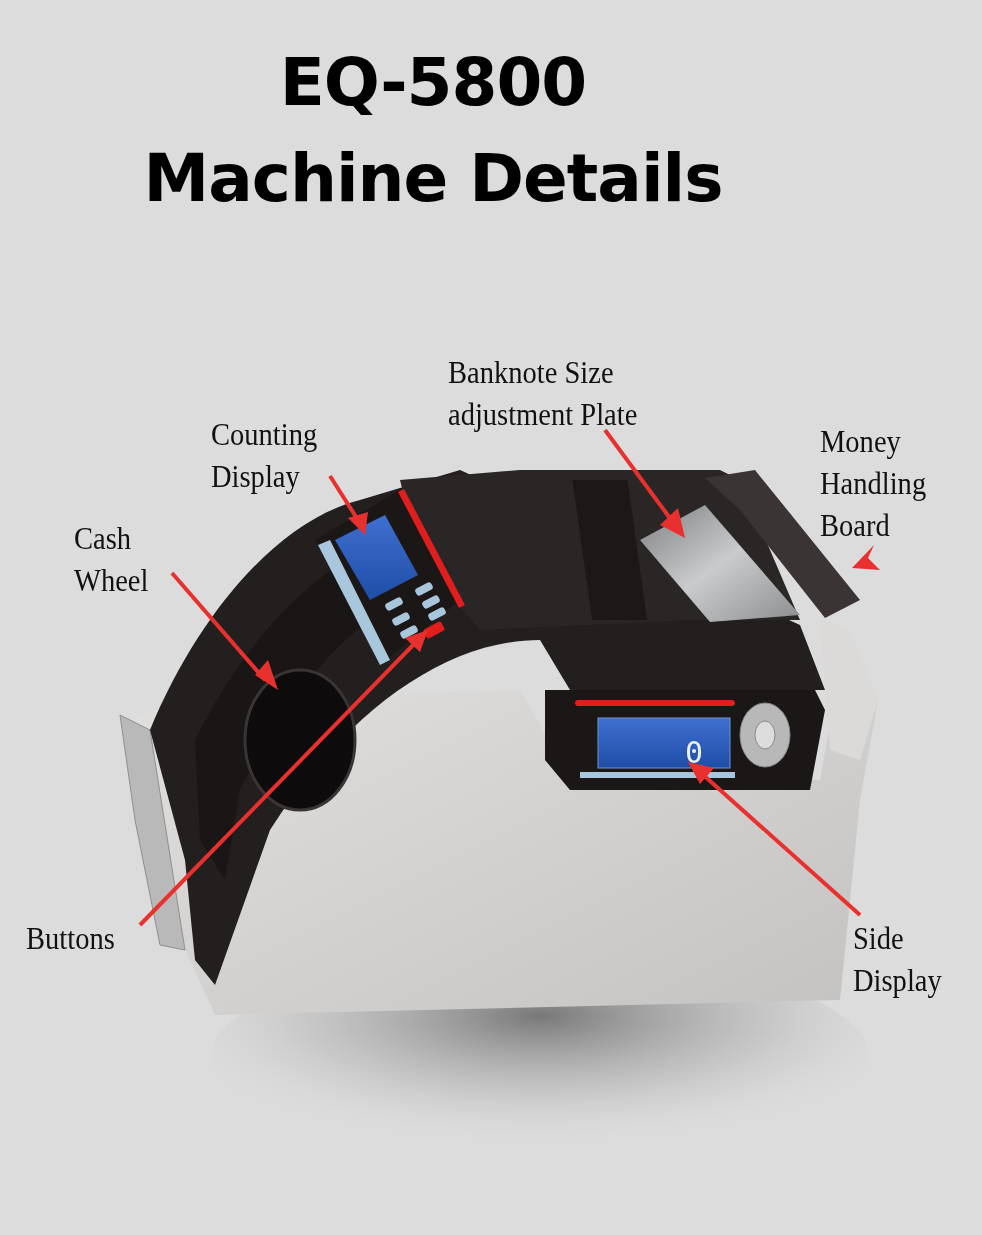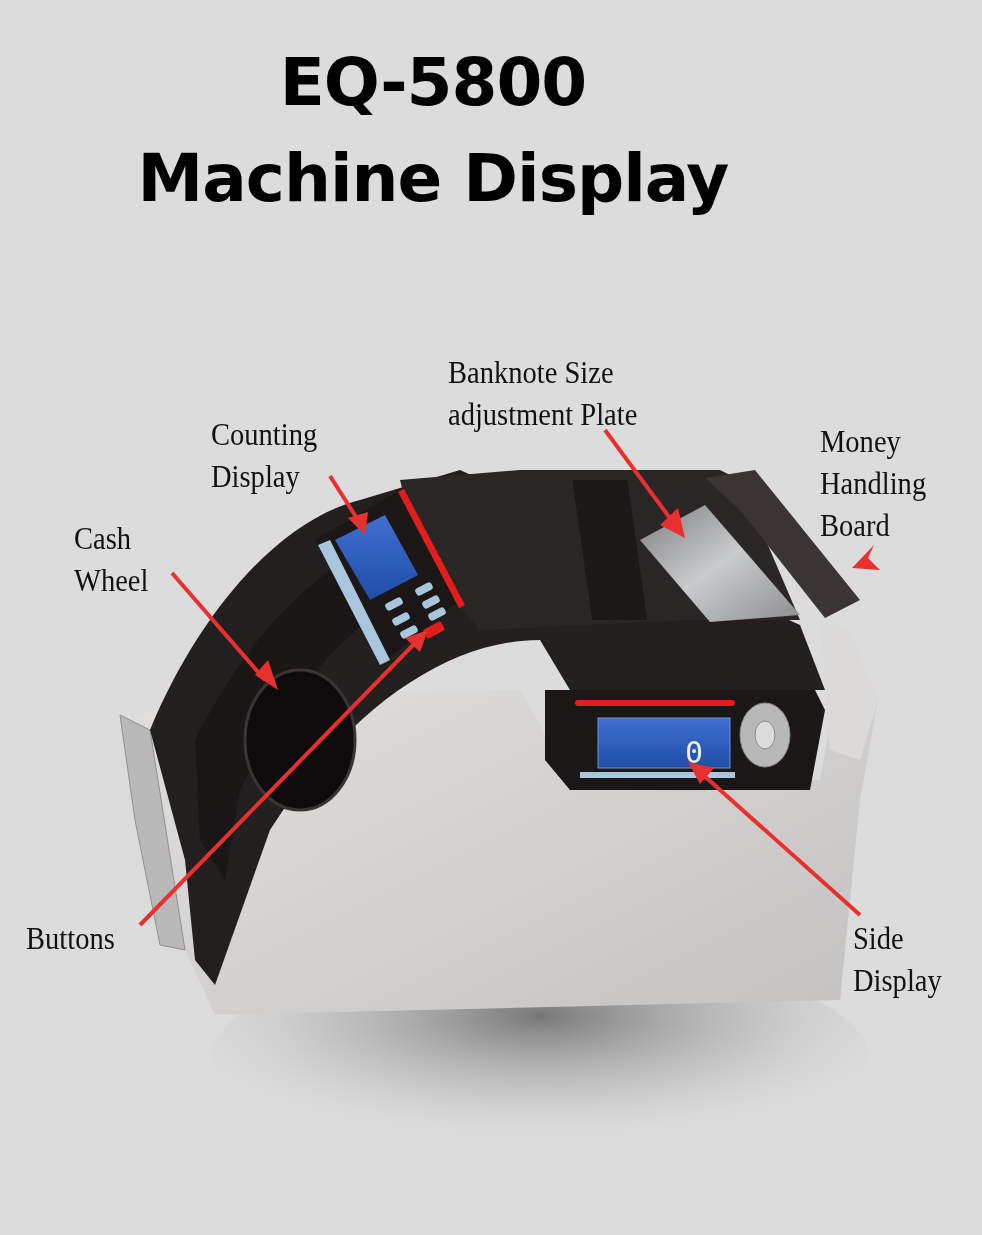"Machine Display" div.title { text: Display -> Details }
